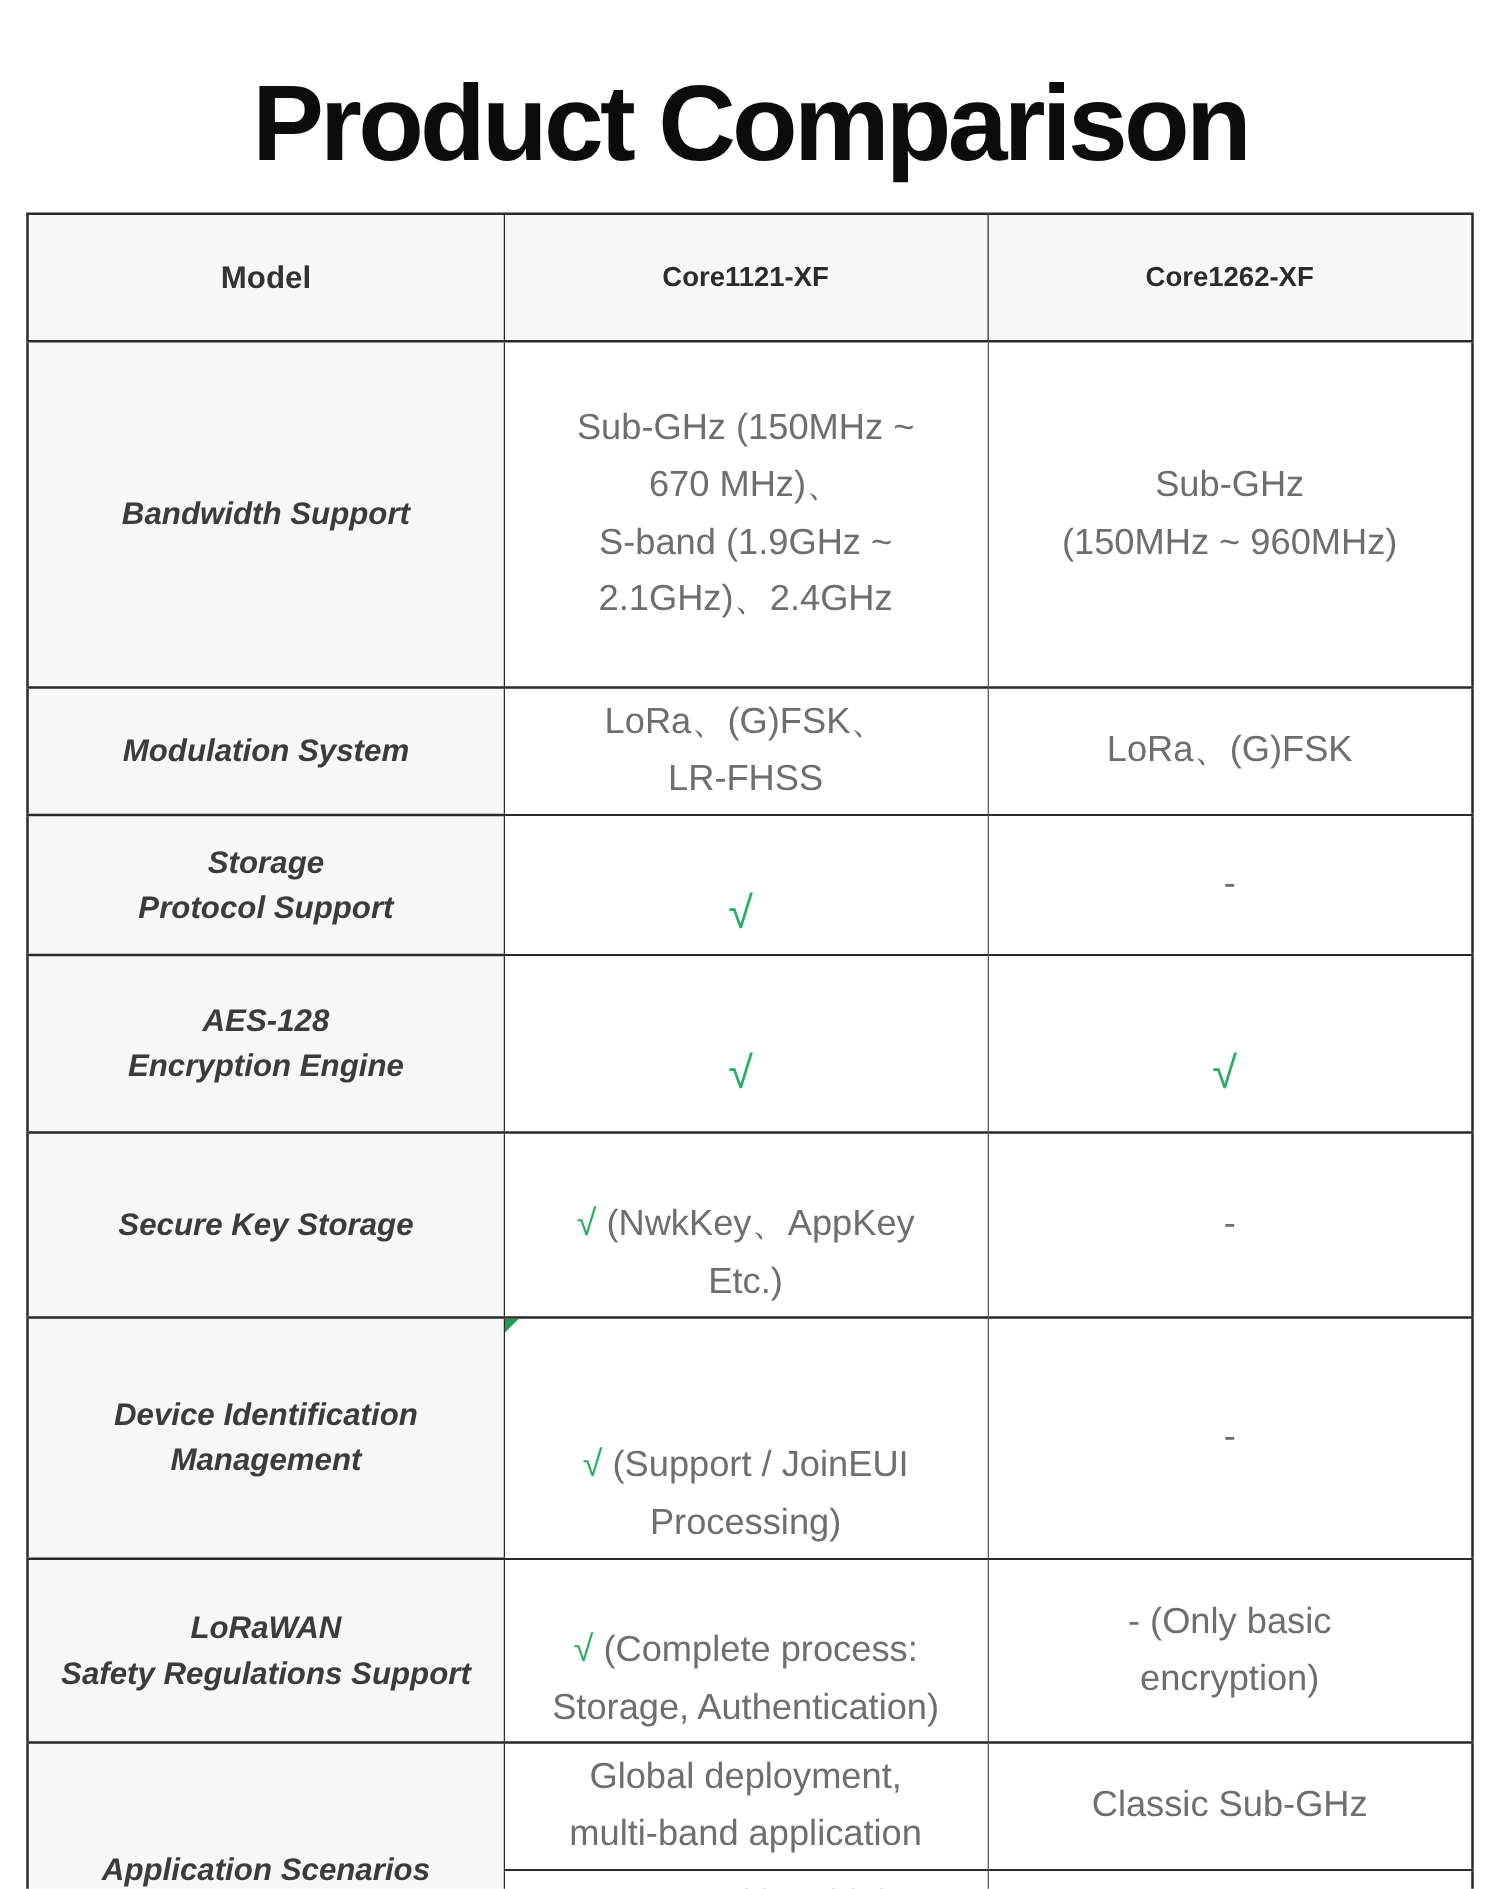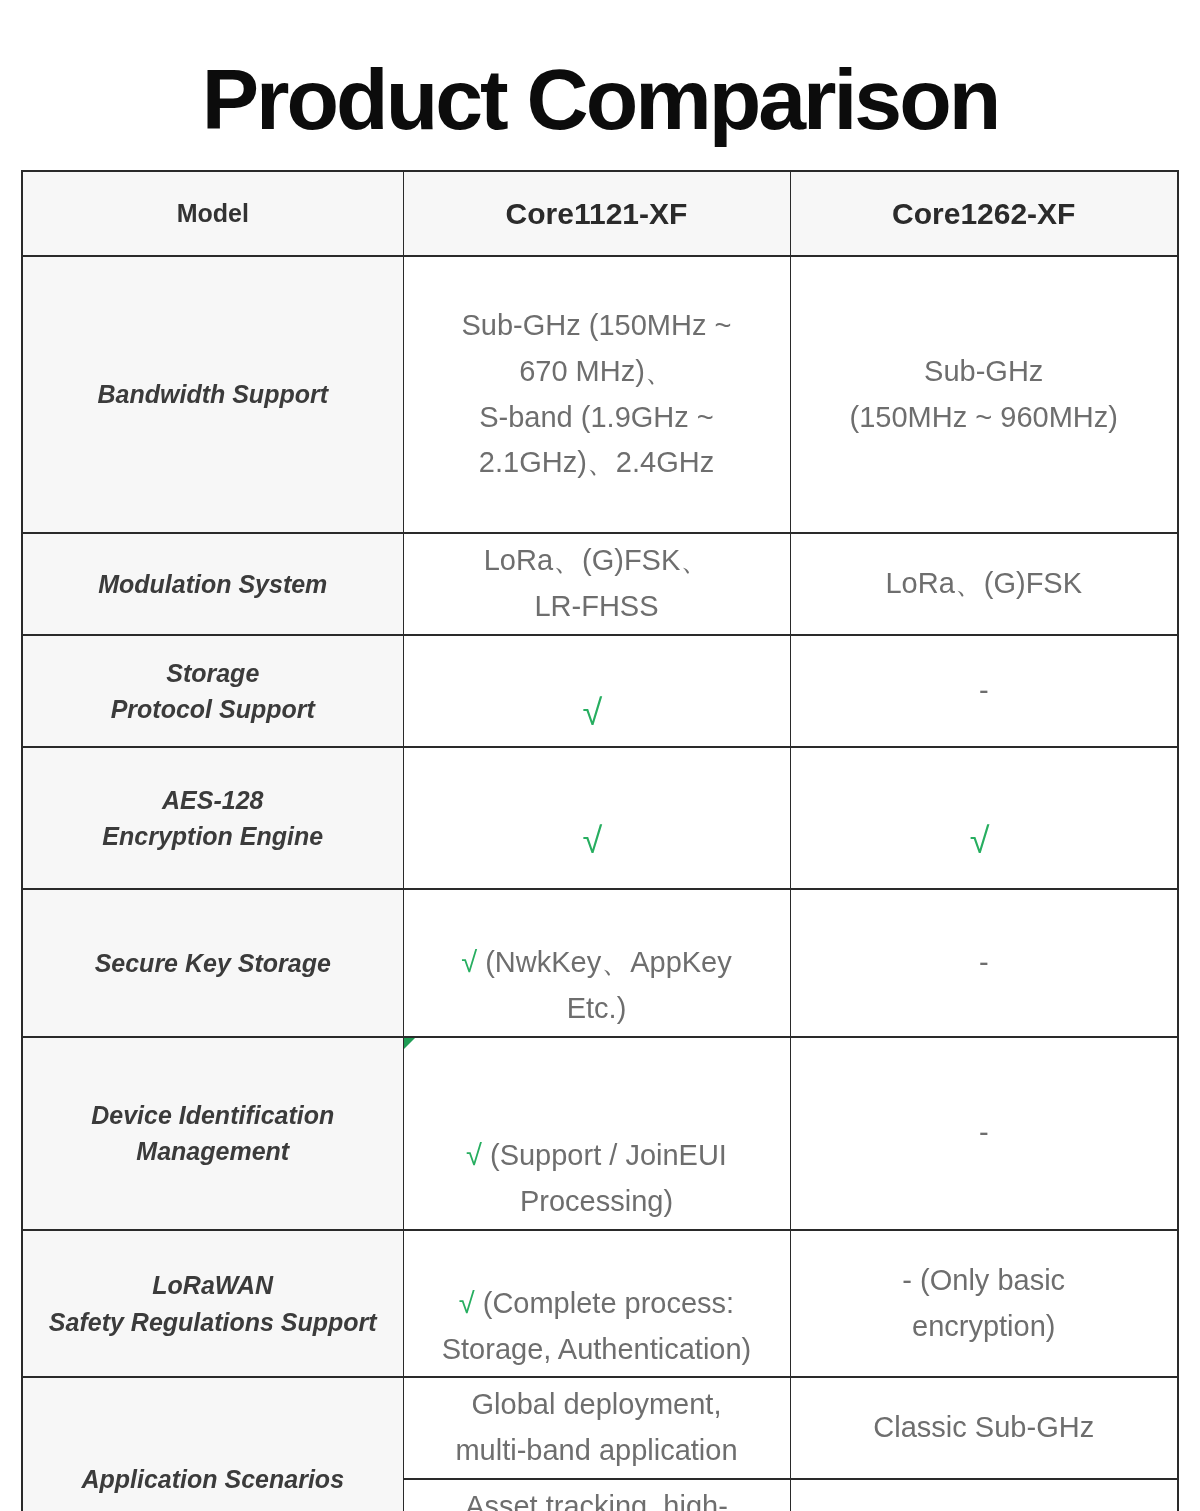"Model" tr.rh-head { height: 85px -> 102px }
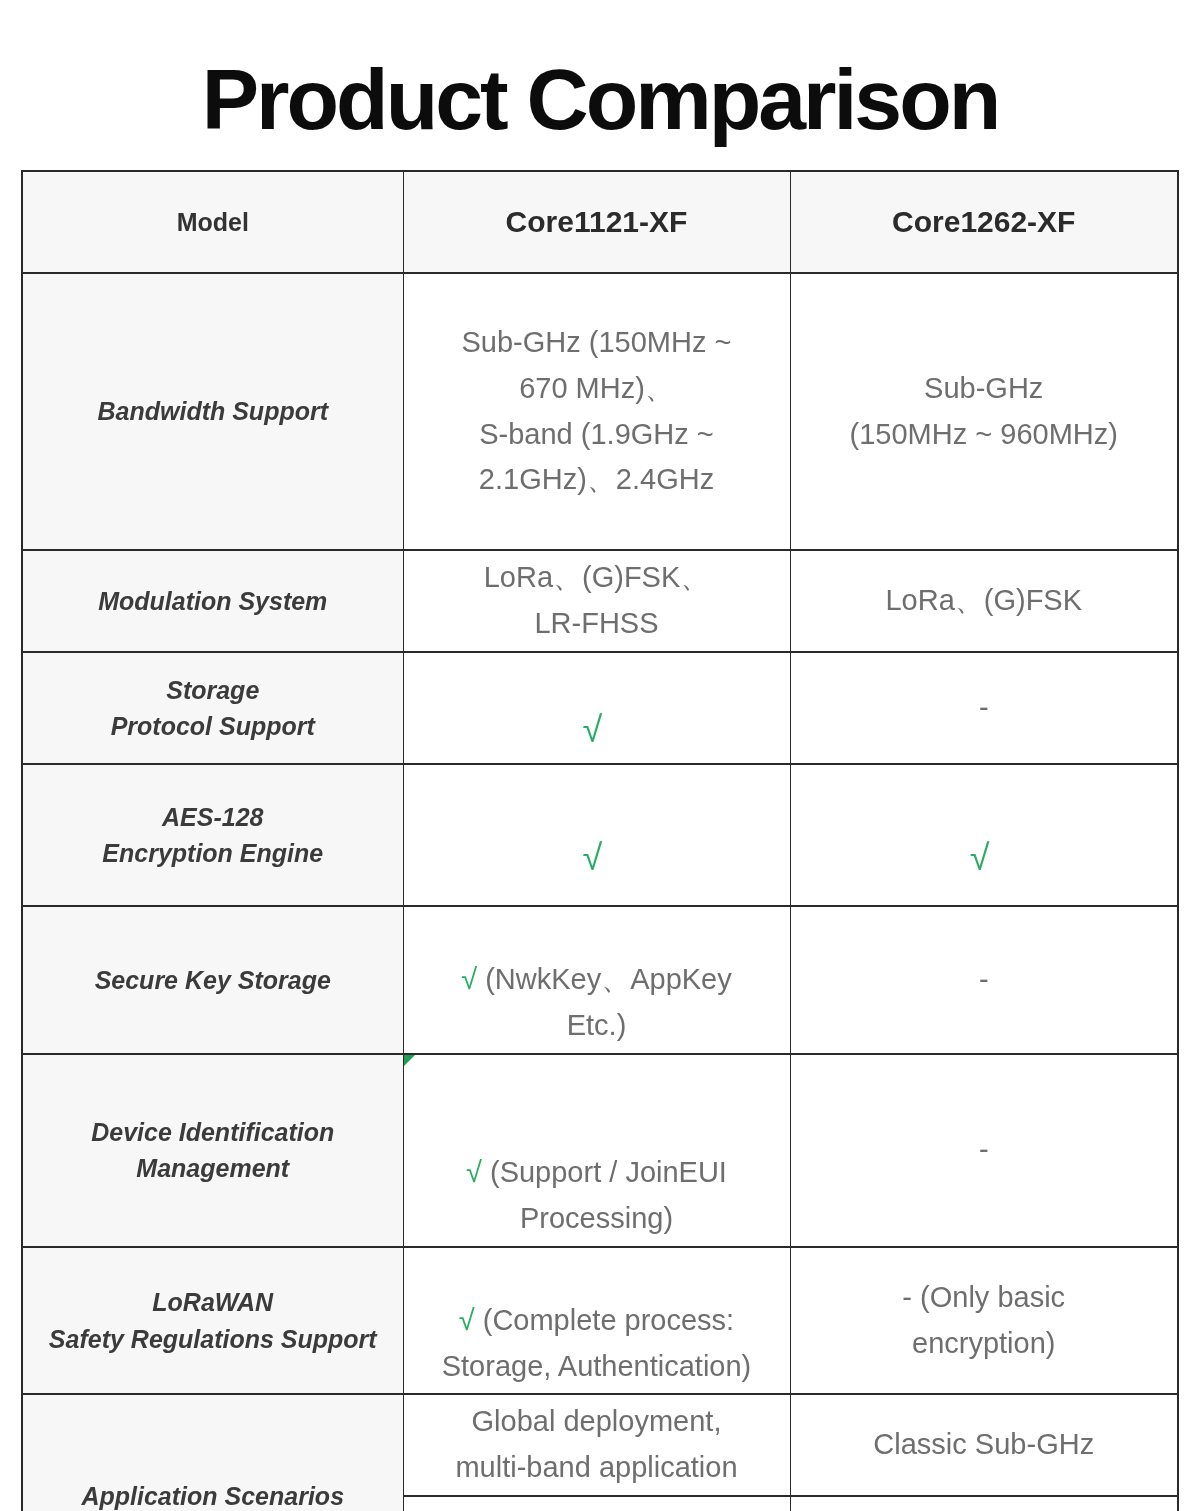"Core1121-XF" th.product-h { font-size: 30px -> 22px }
